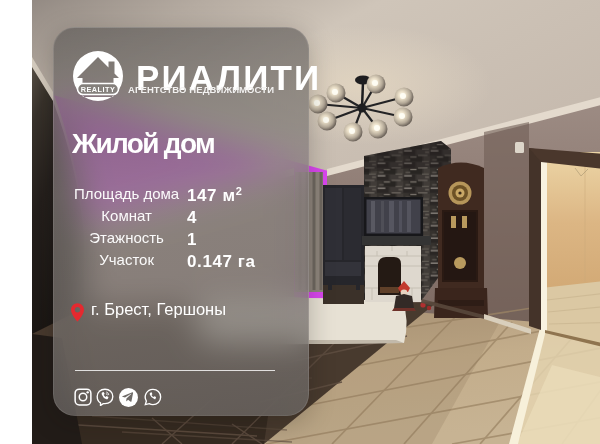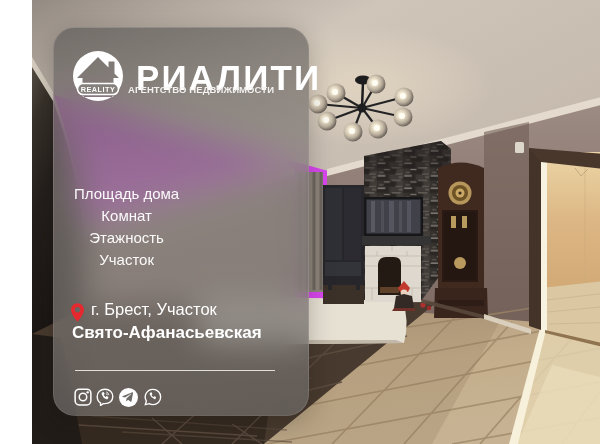"Жилой дом" div.t { html: none -> <div>Жилой дом</div> }
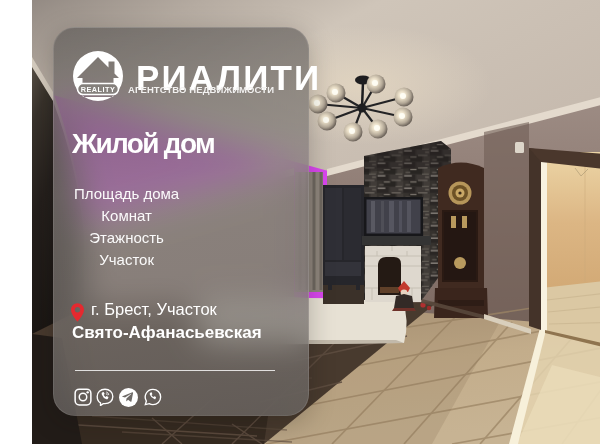"147 м2" div.t { html: none -> <div>147 м<span>2</span><br>4<br>1<br>0.147 га</div> }
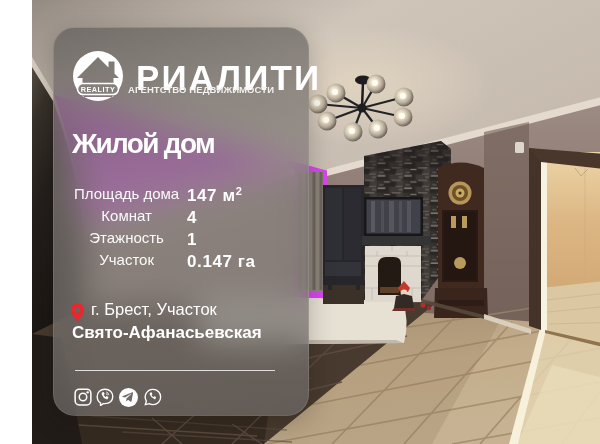"г. Брест, Участок" div.t { text: Участок -> Гершоны }
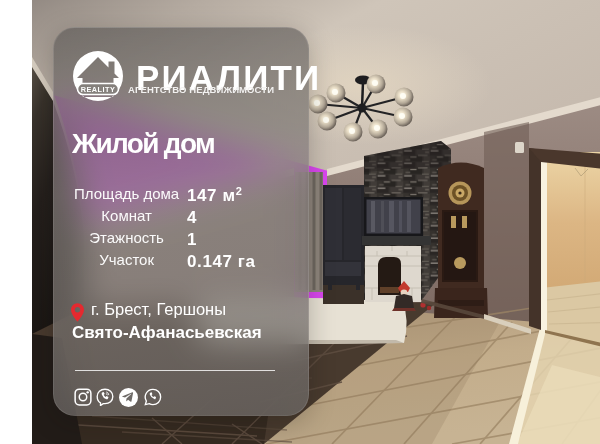"Свято-Афанасьевская" div.t { html: <div>Свято-Афанасьевская</div> -> none }
